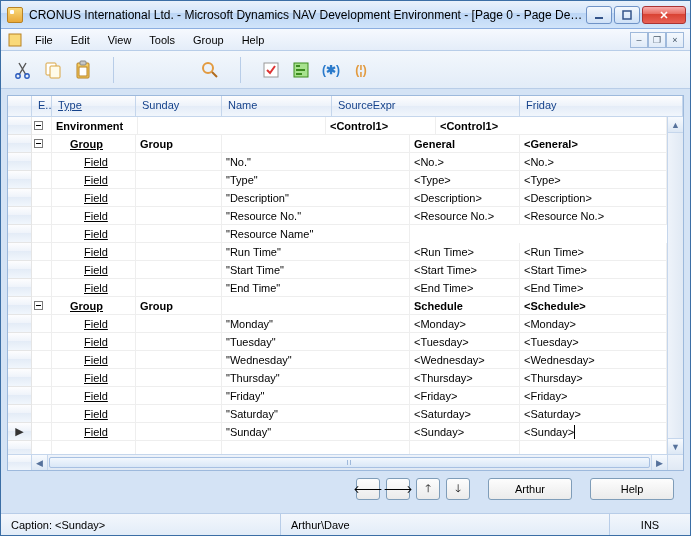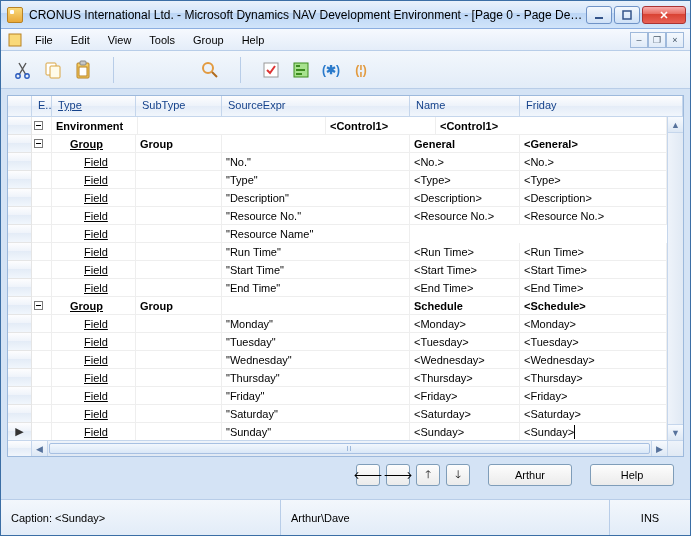"SubType" div.gh { text: SubType -> Sunday }
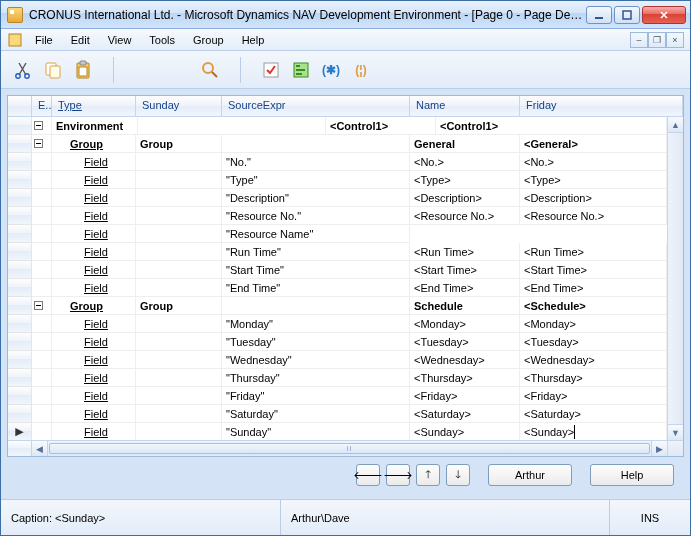"SourceExpr" div.gh { order: before "Name" -> after "Name" }
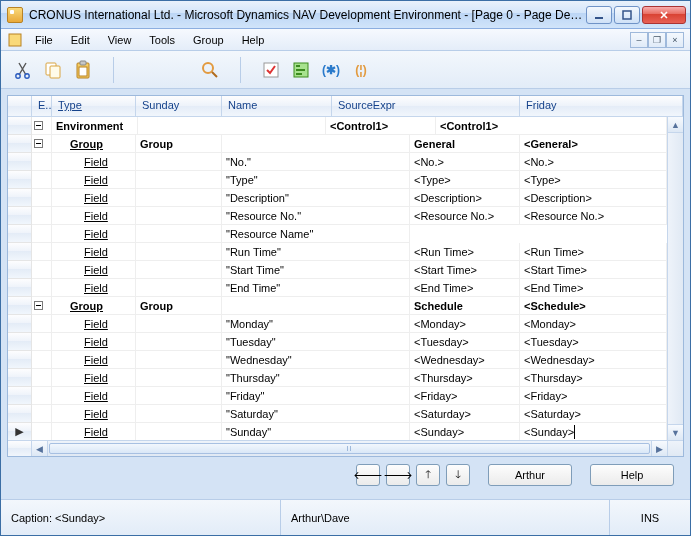"Caption:" .status { height: 36px -> 22px }
